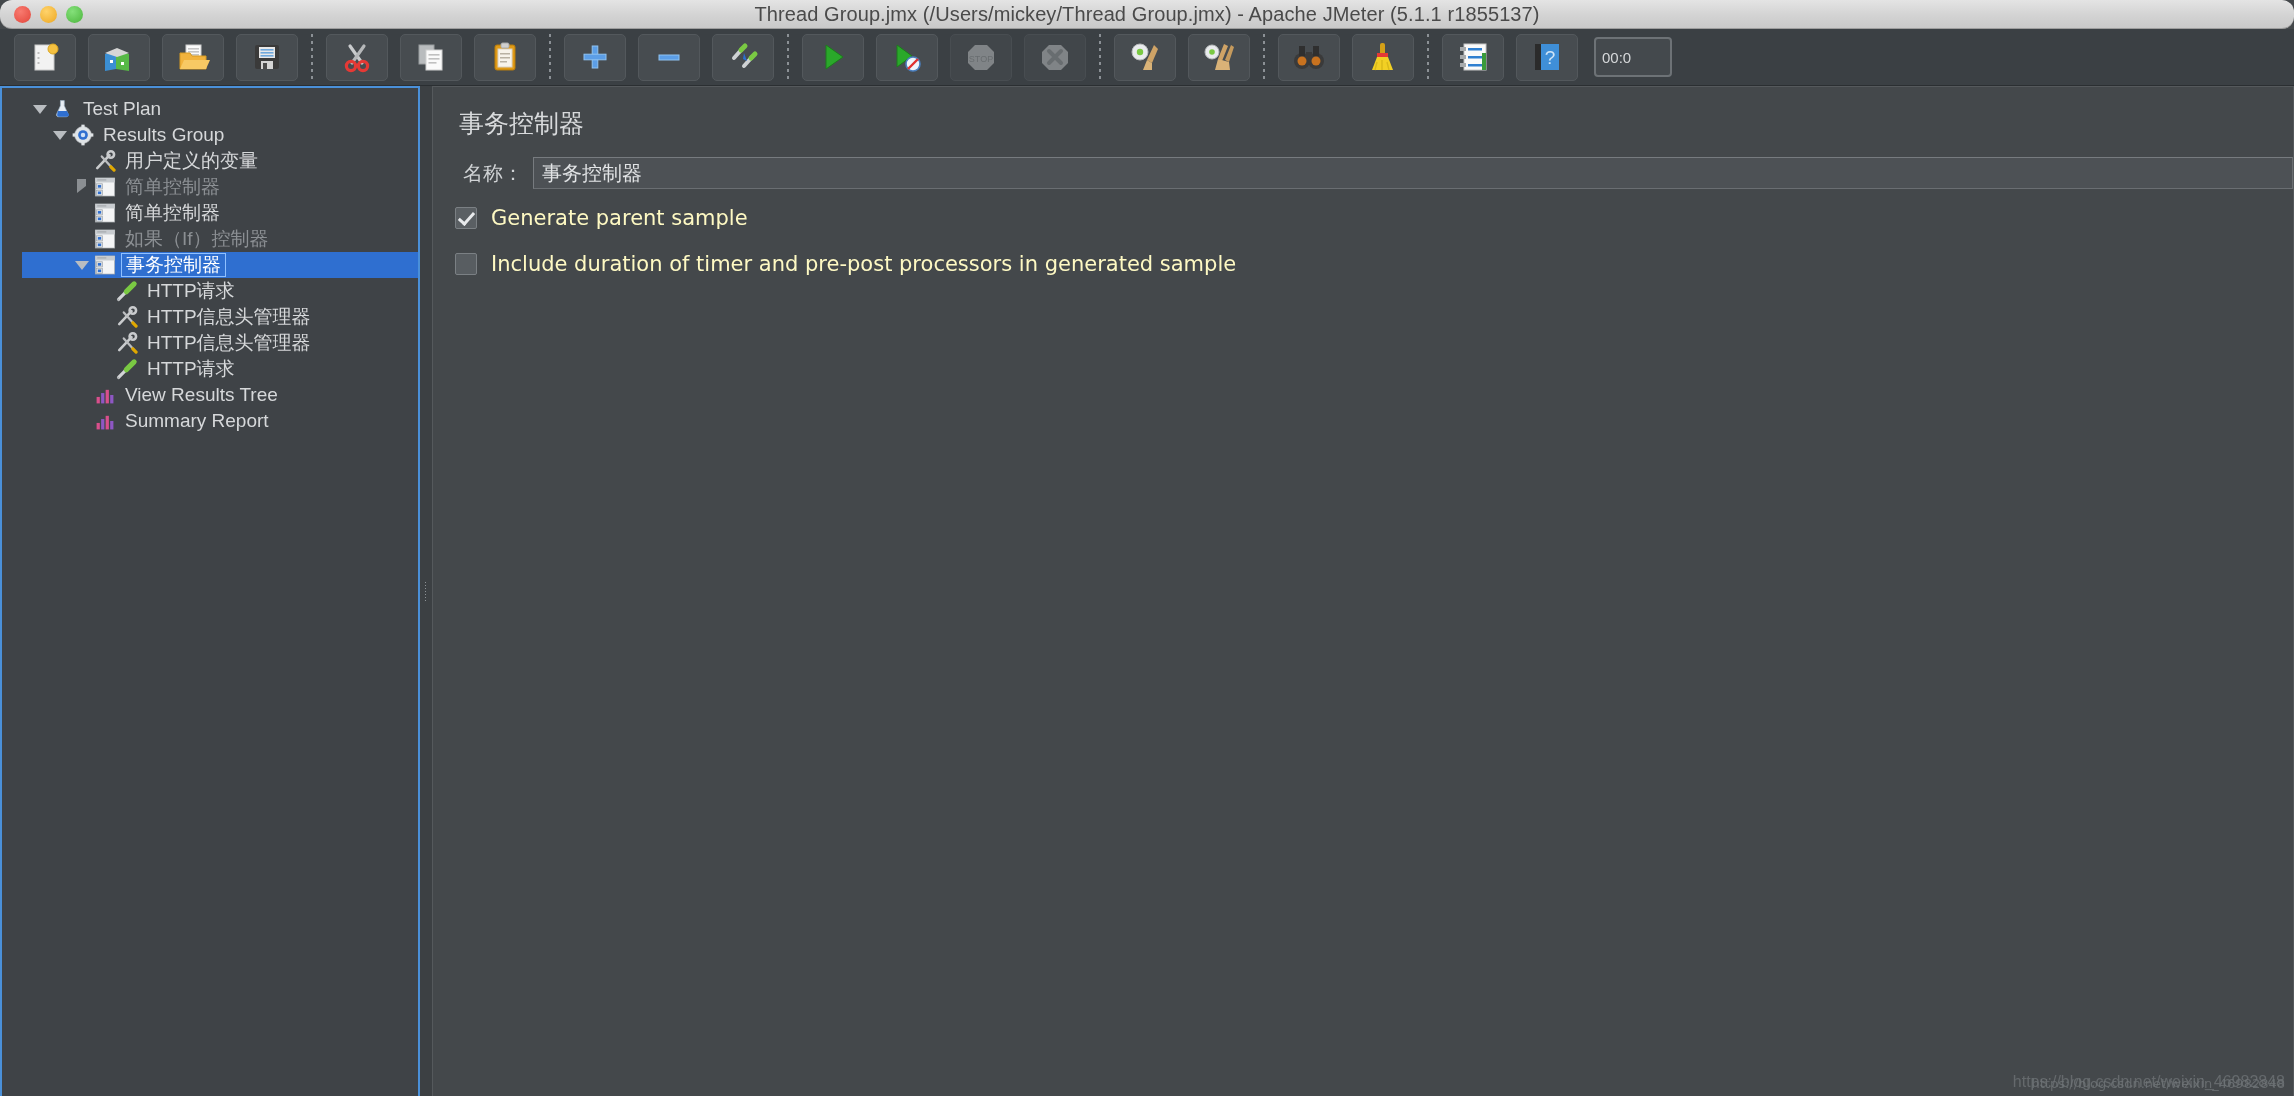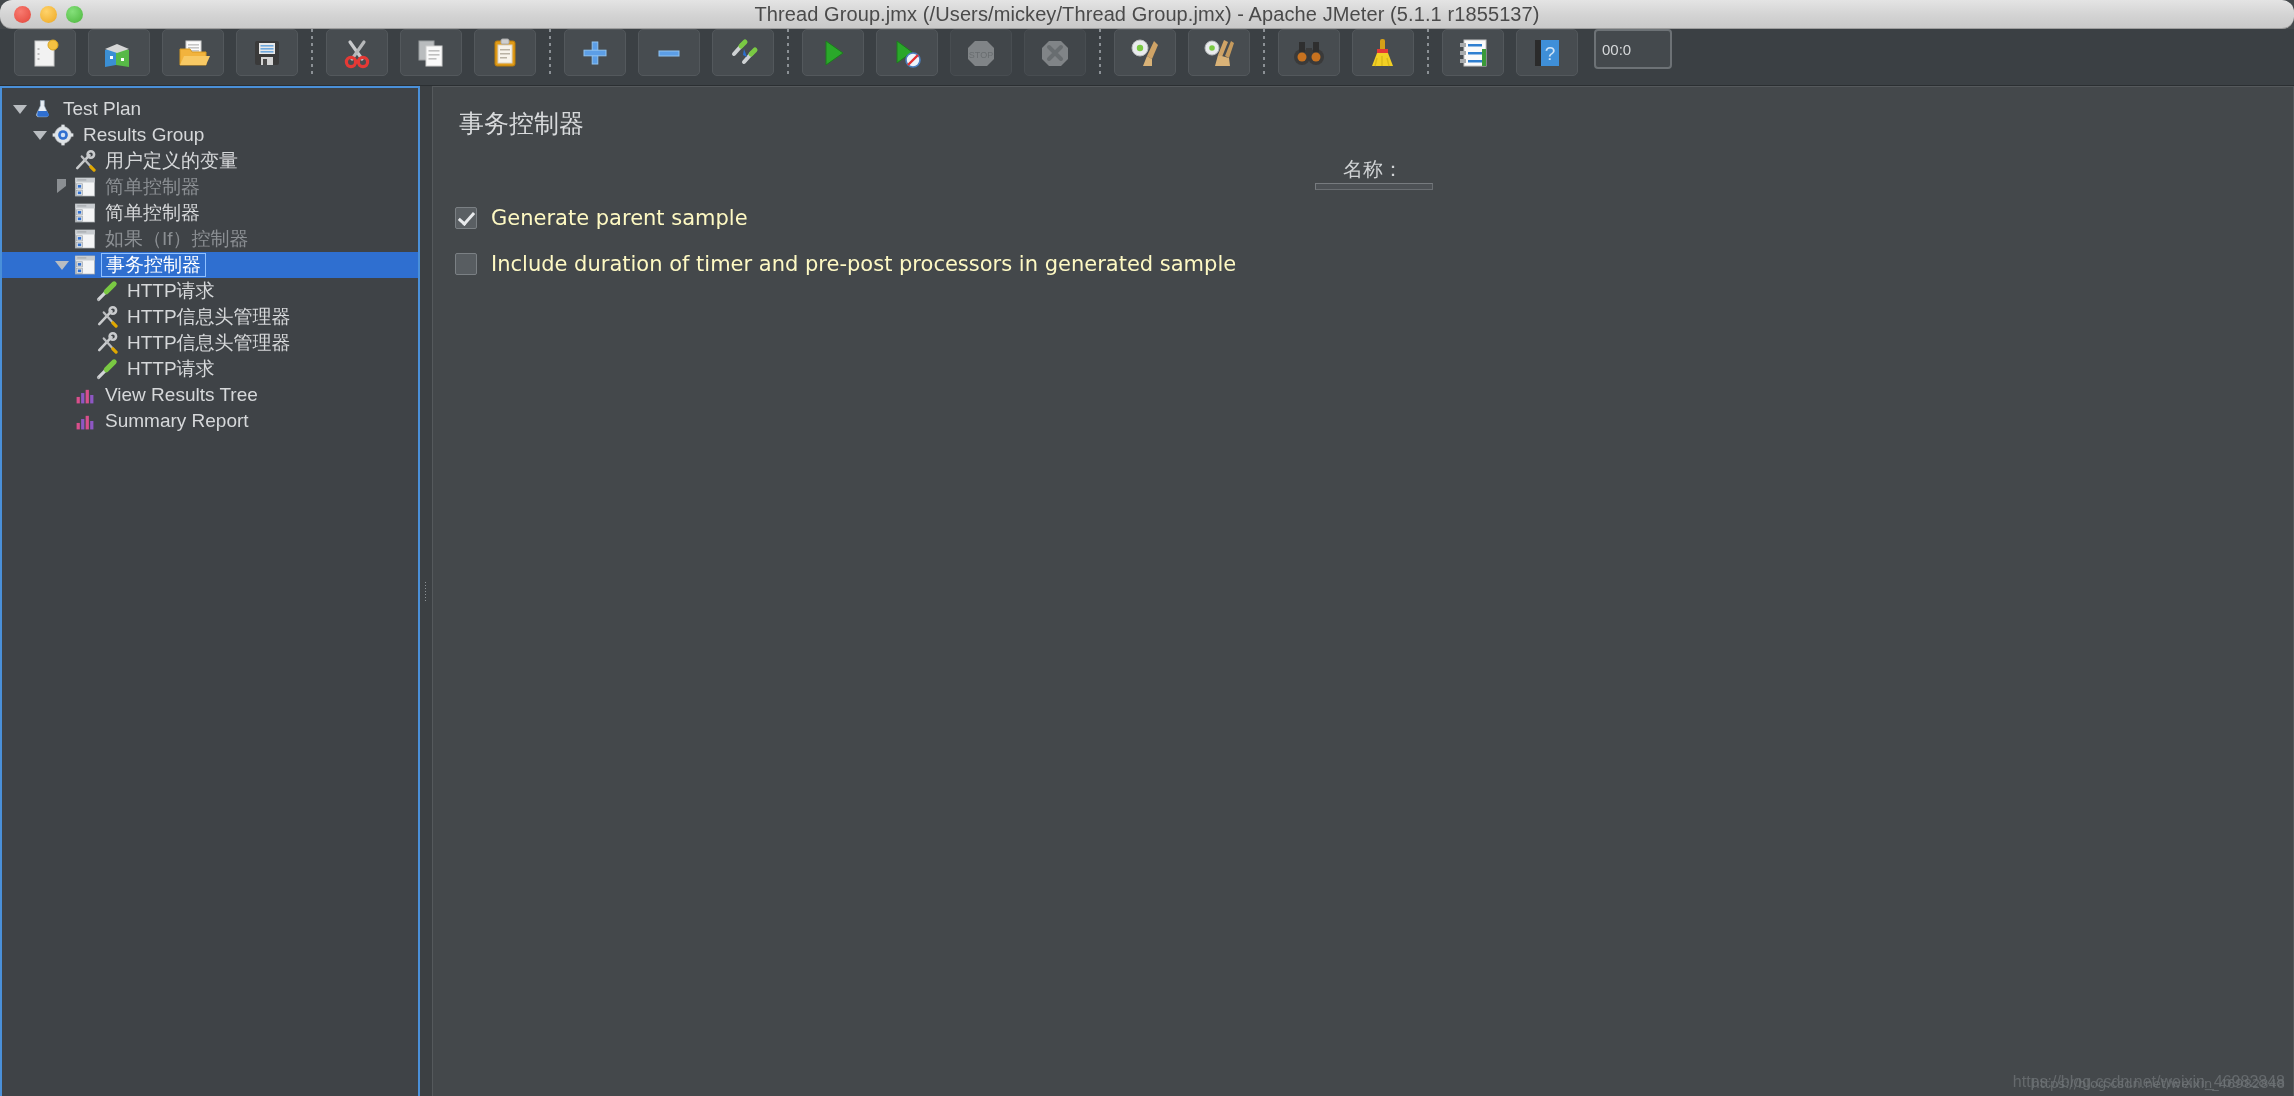"STOP" .toolbar { align-items: none -> center }
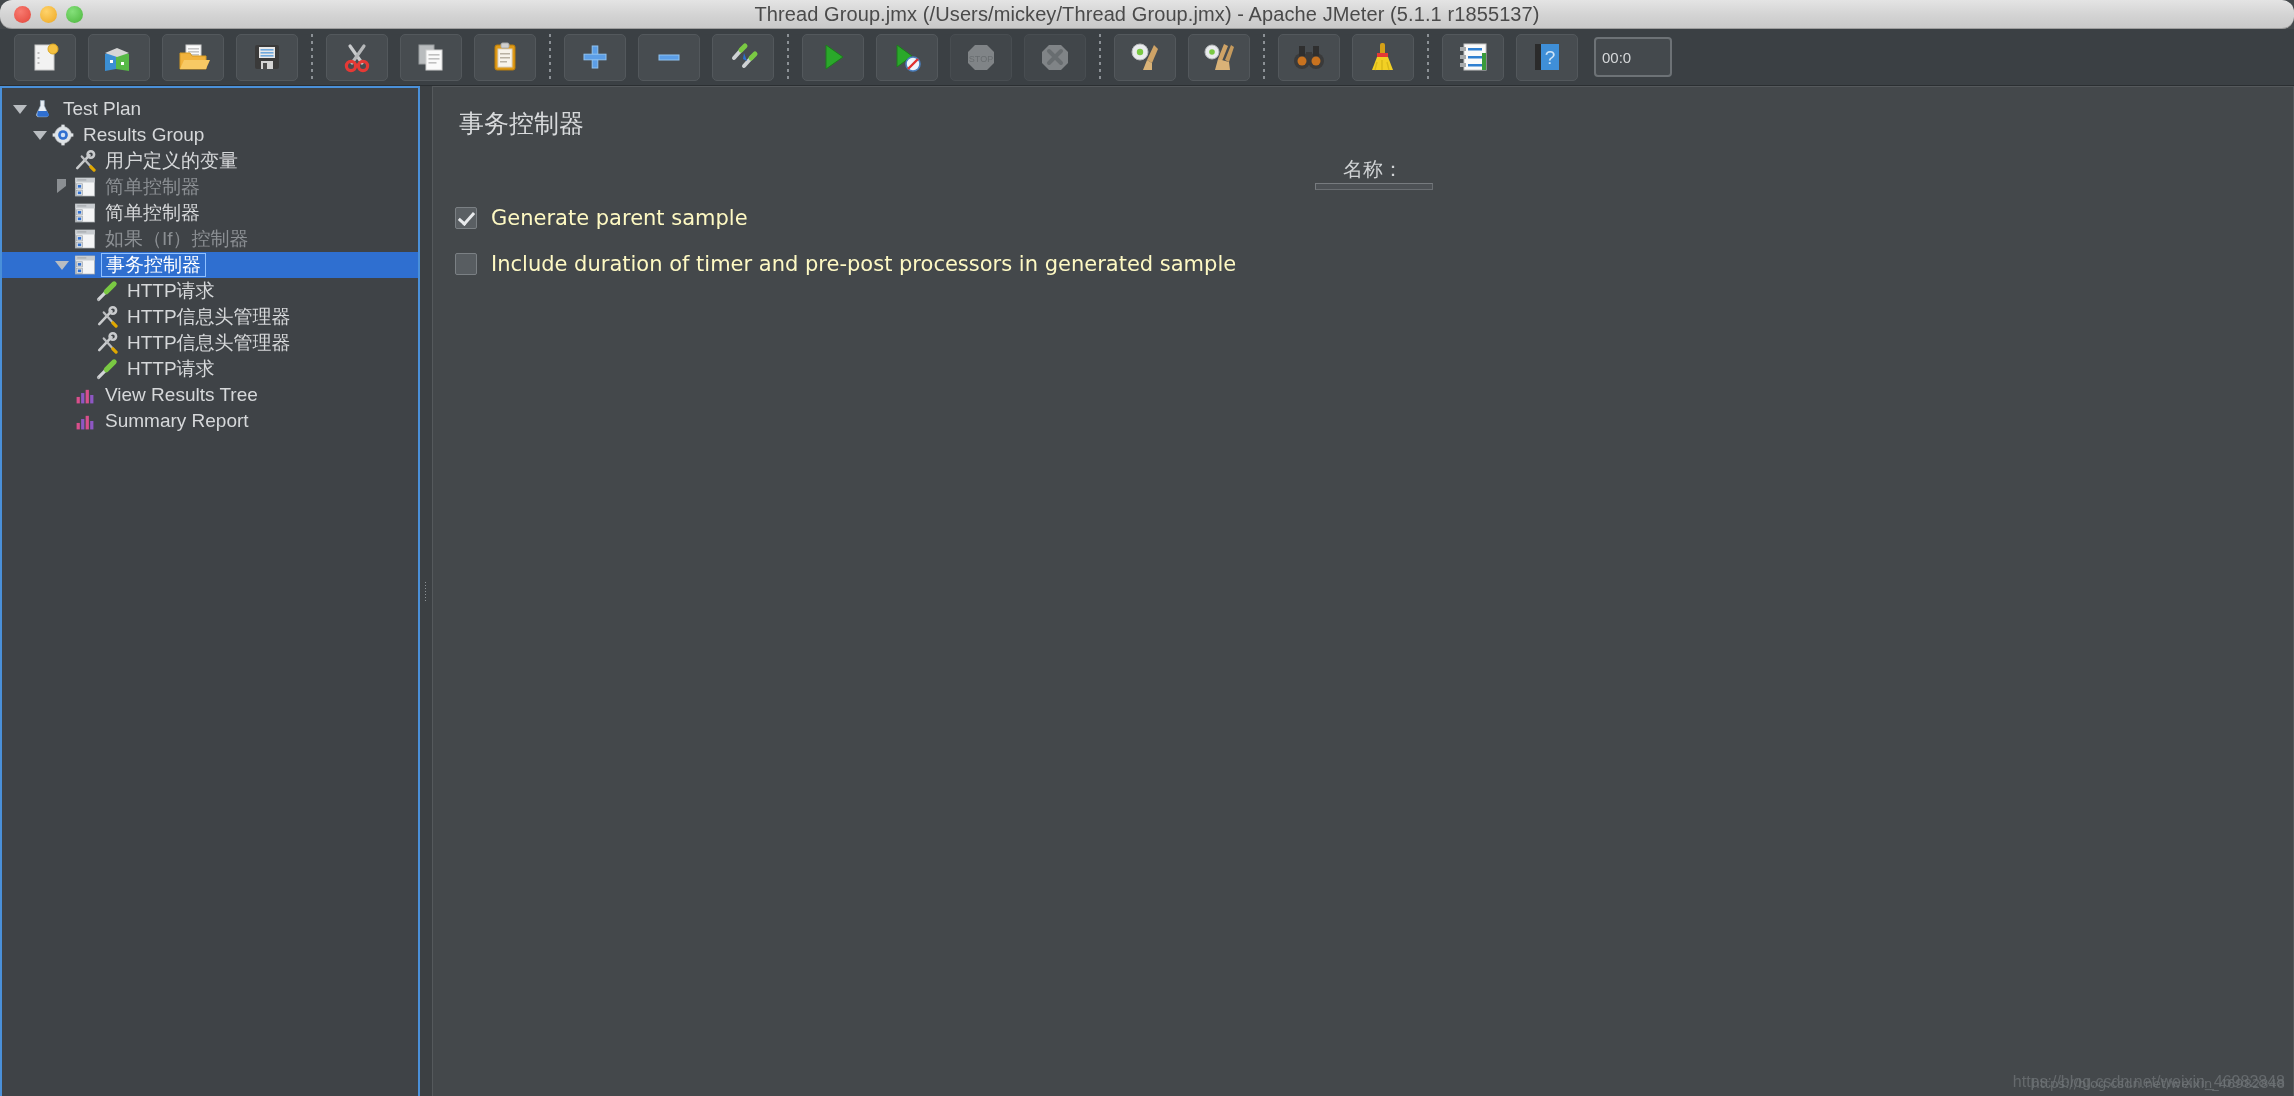"Test Plan" .row { margin-left: none -> 20px }
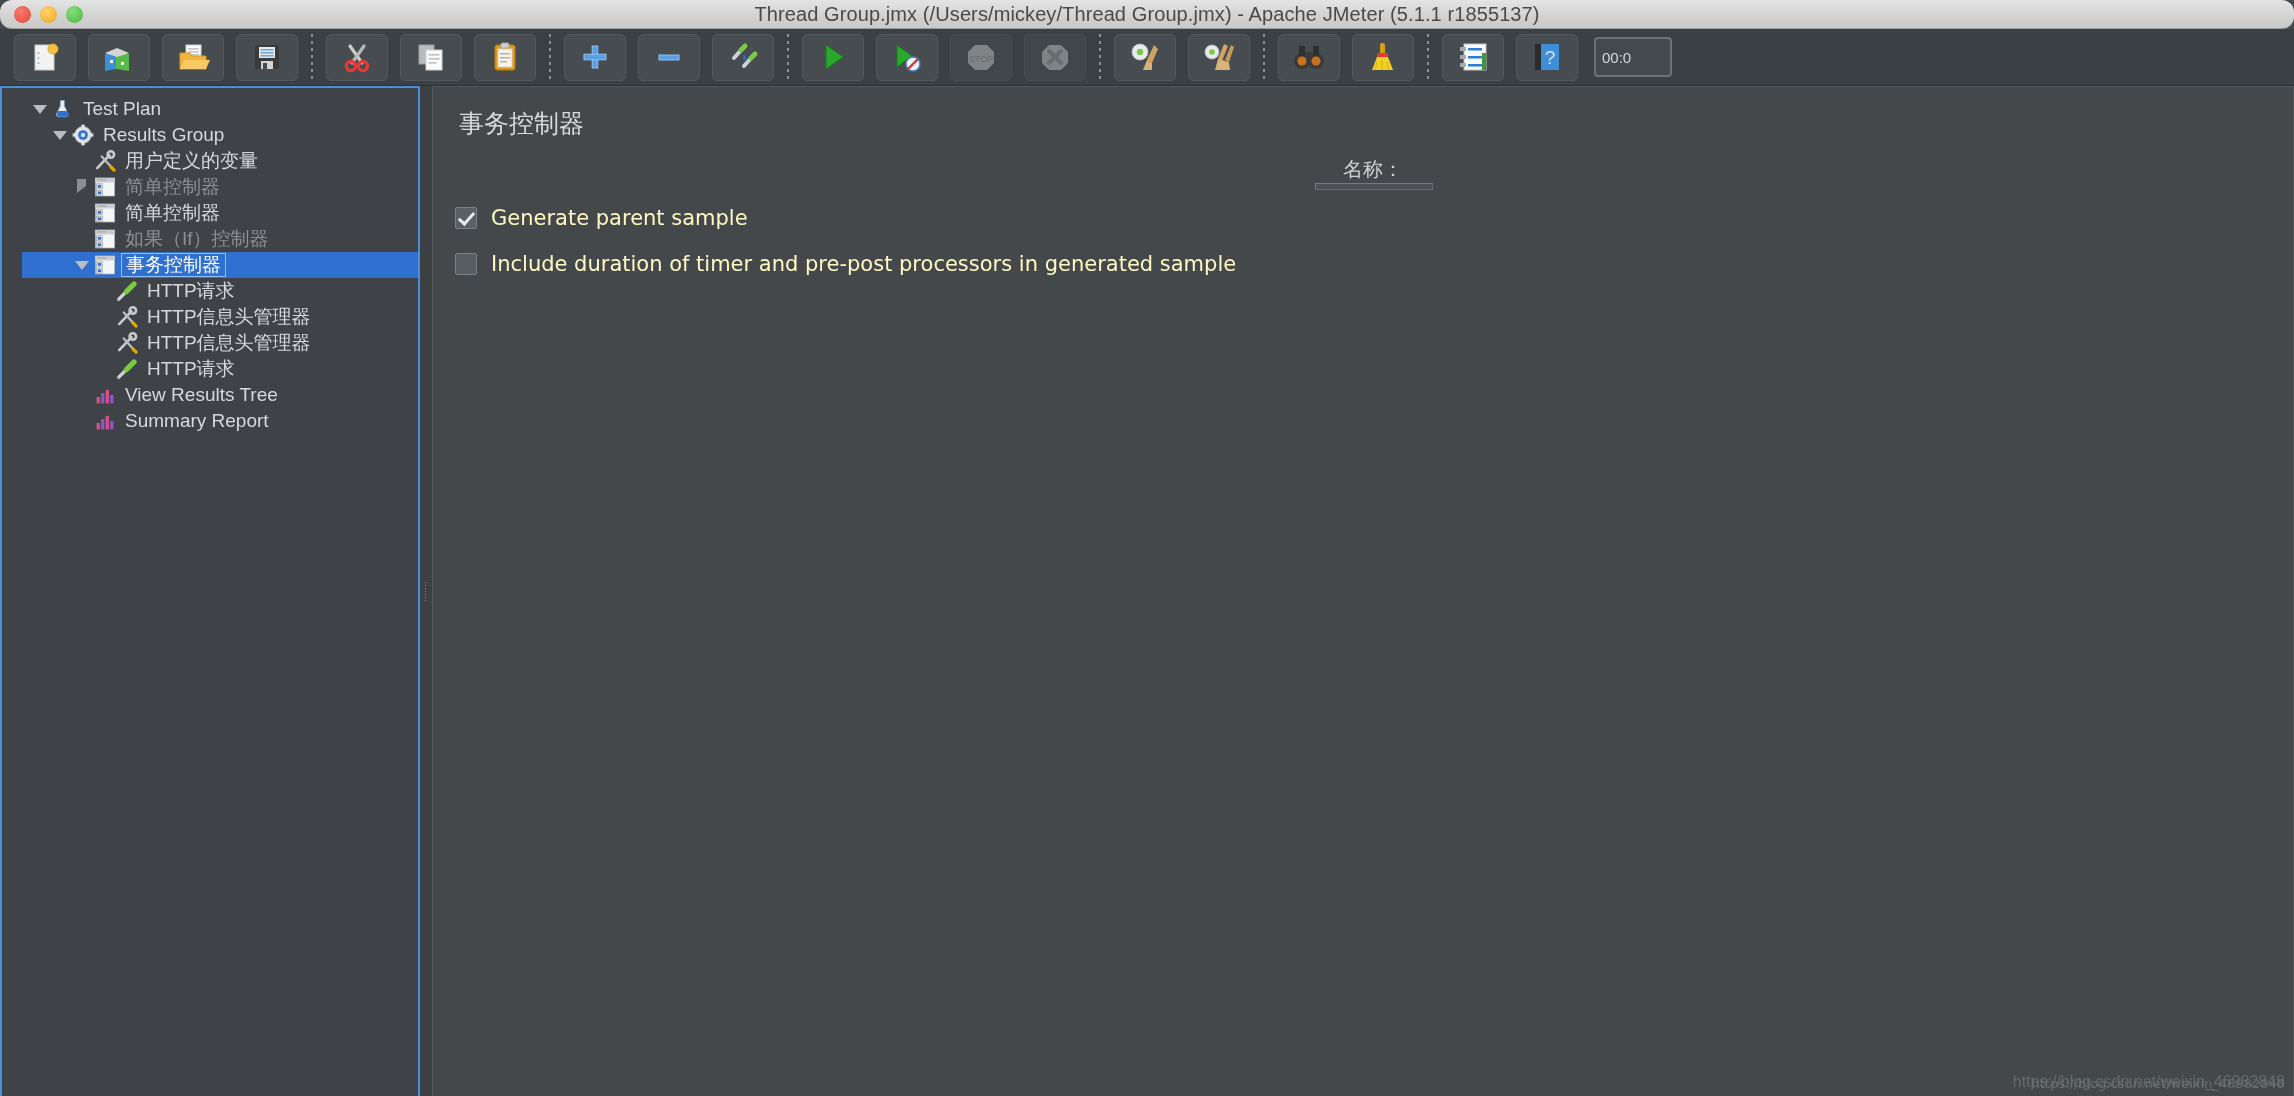"名称：" .frow { flex-direction: column -> none }
